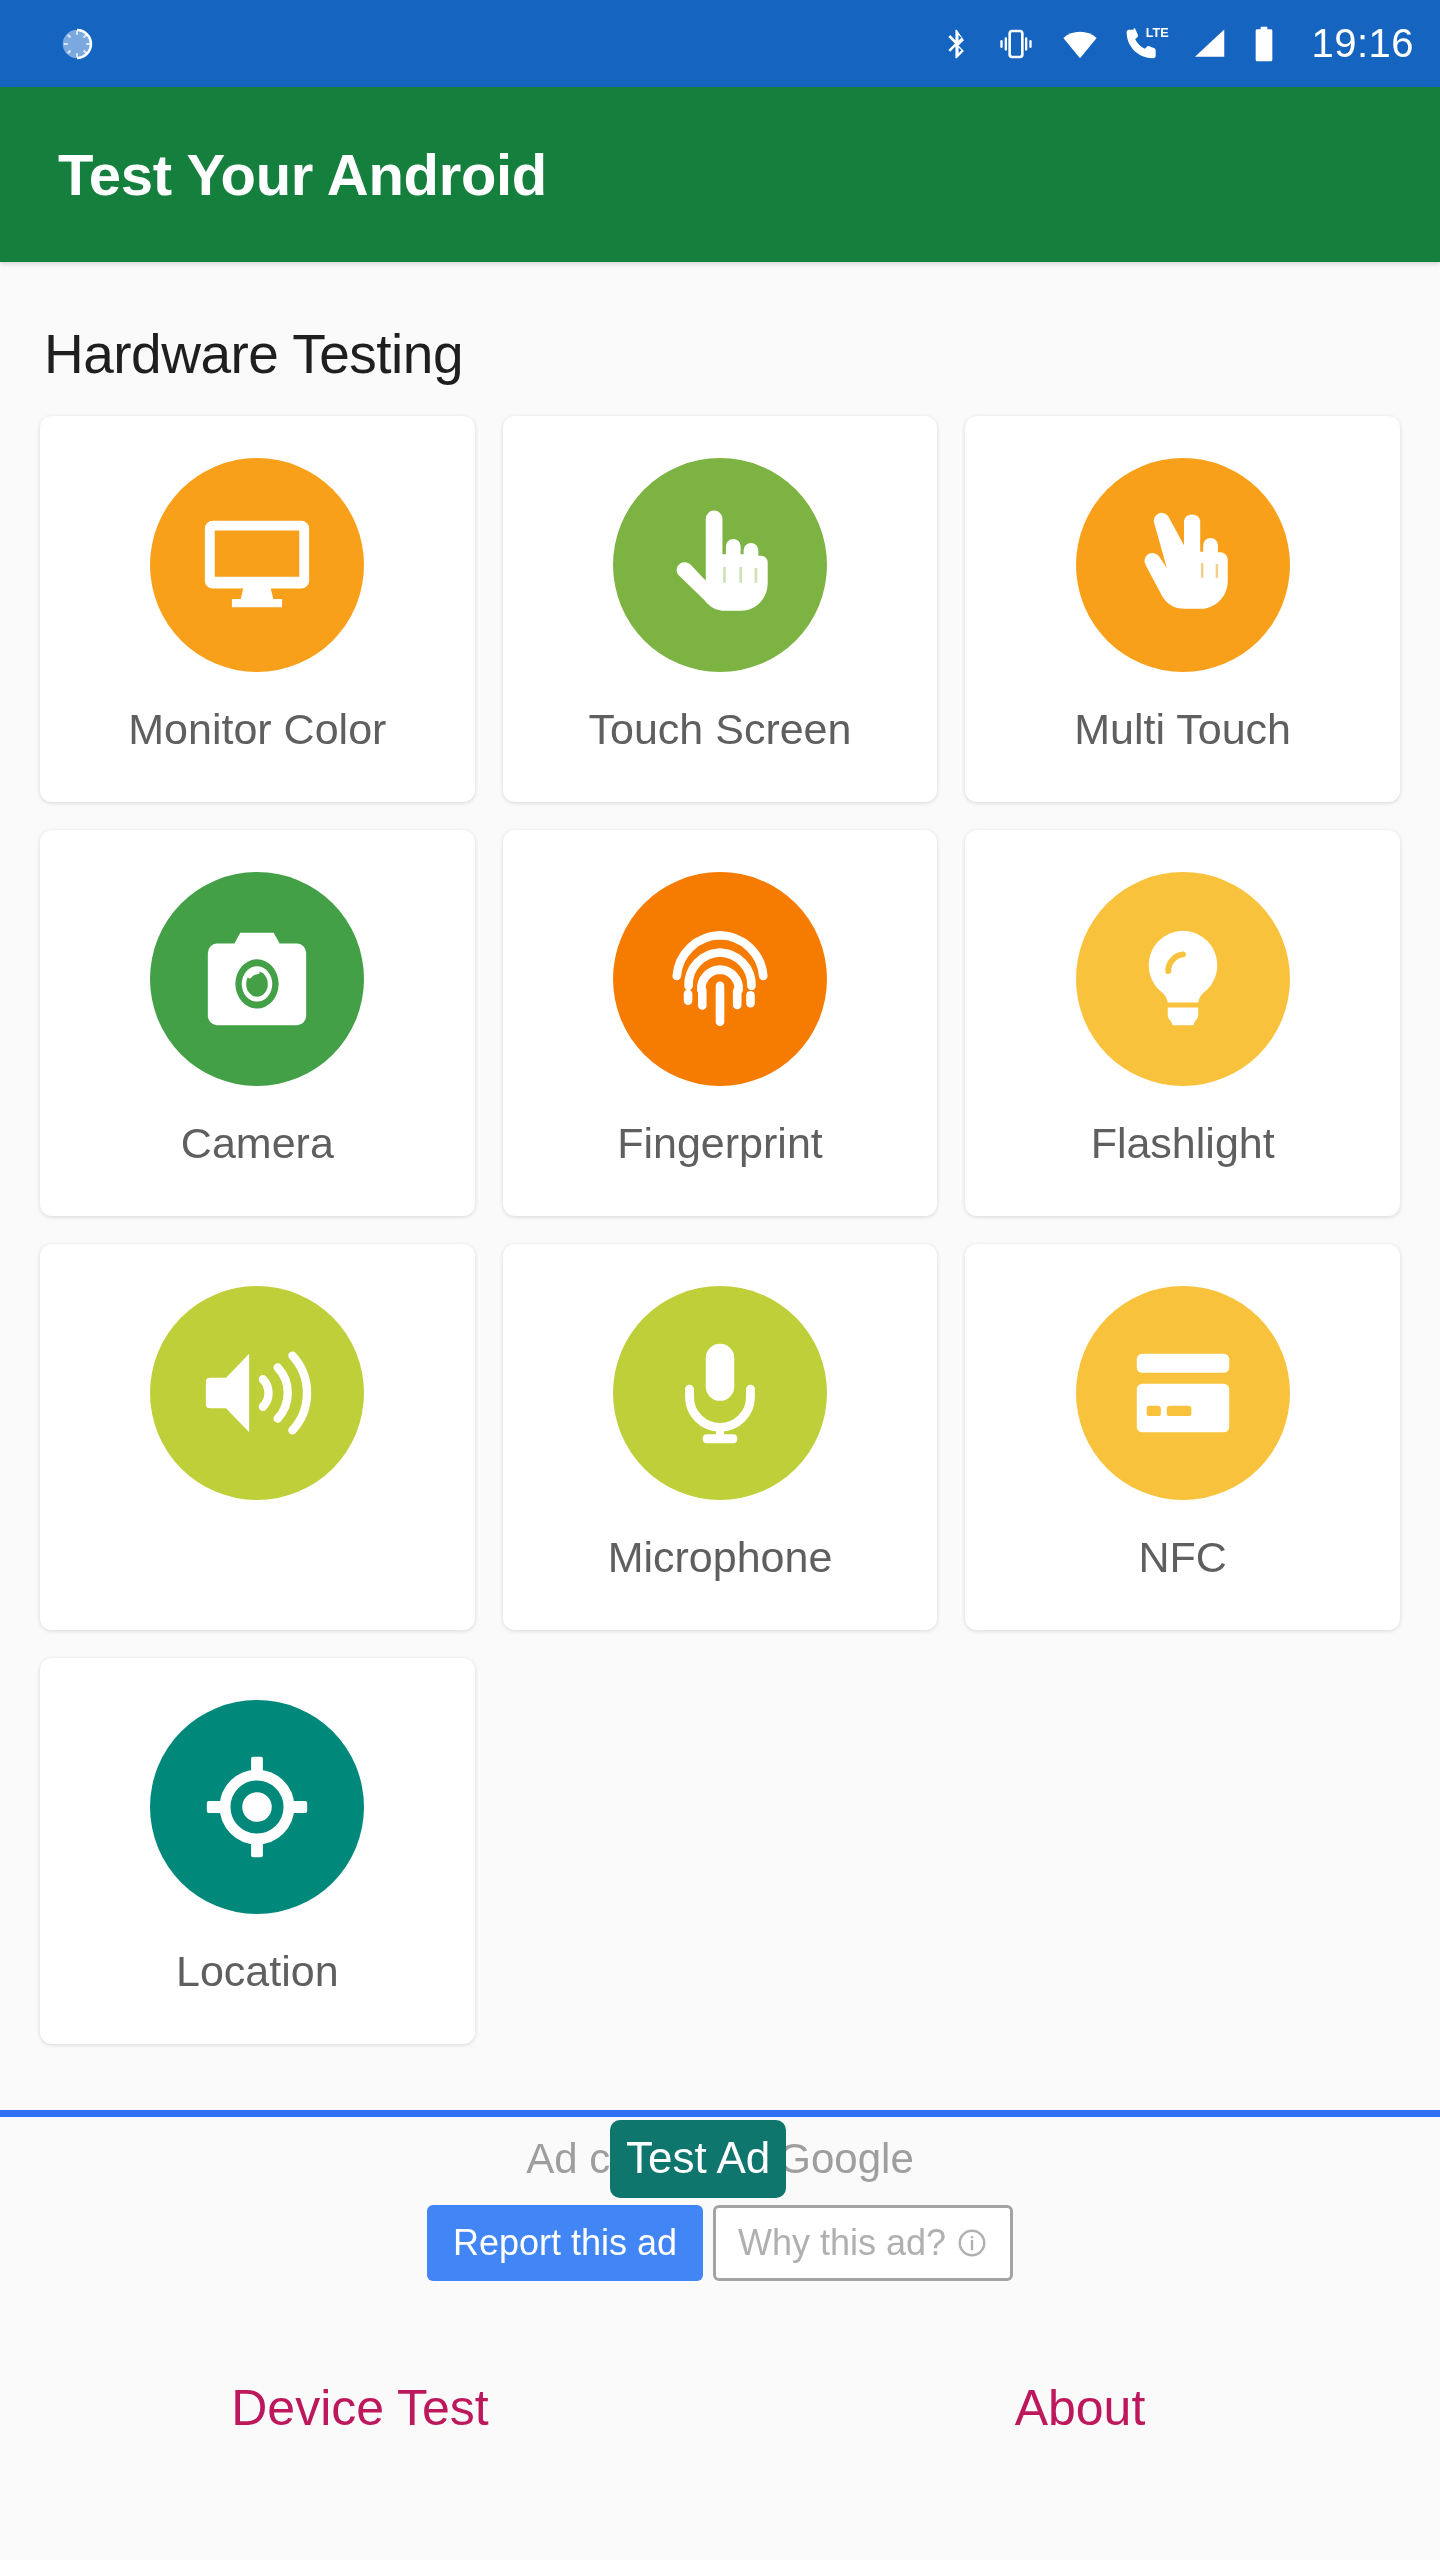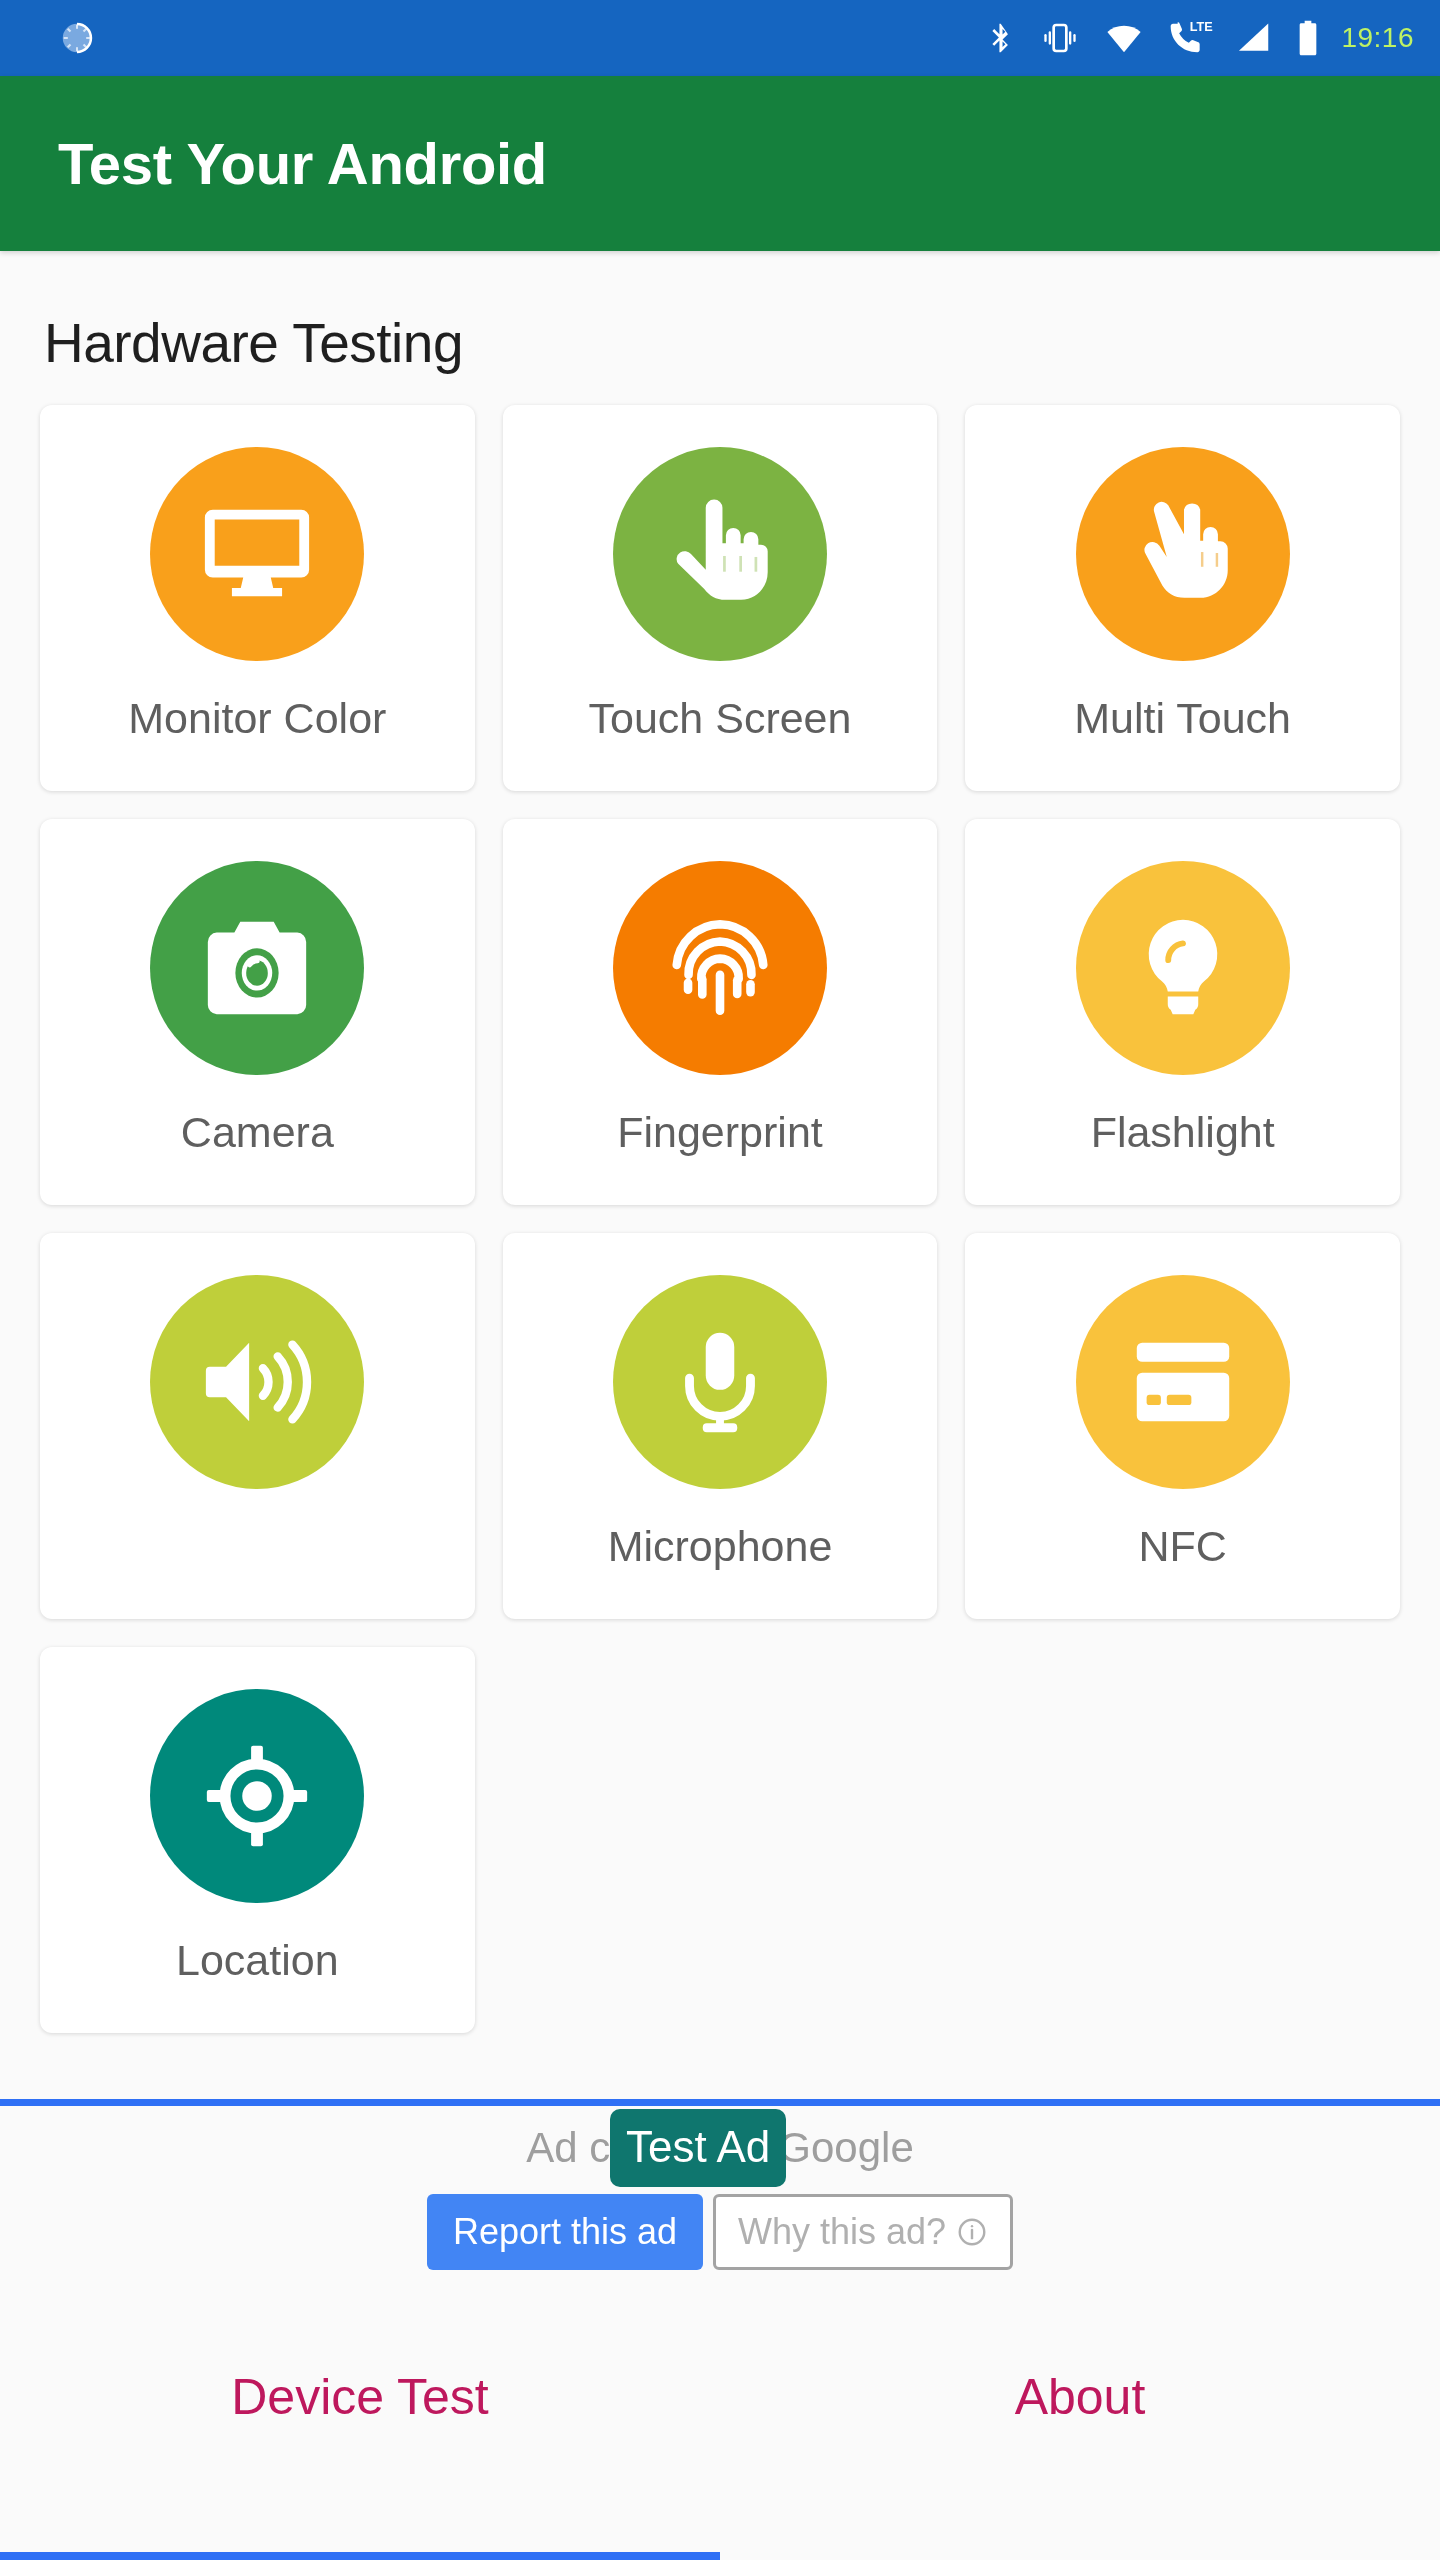"LTE" .status-bar { height: 76px -> 87px }
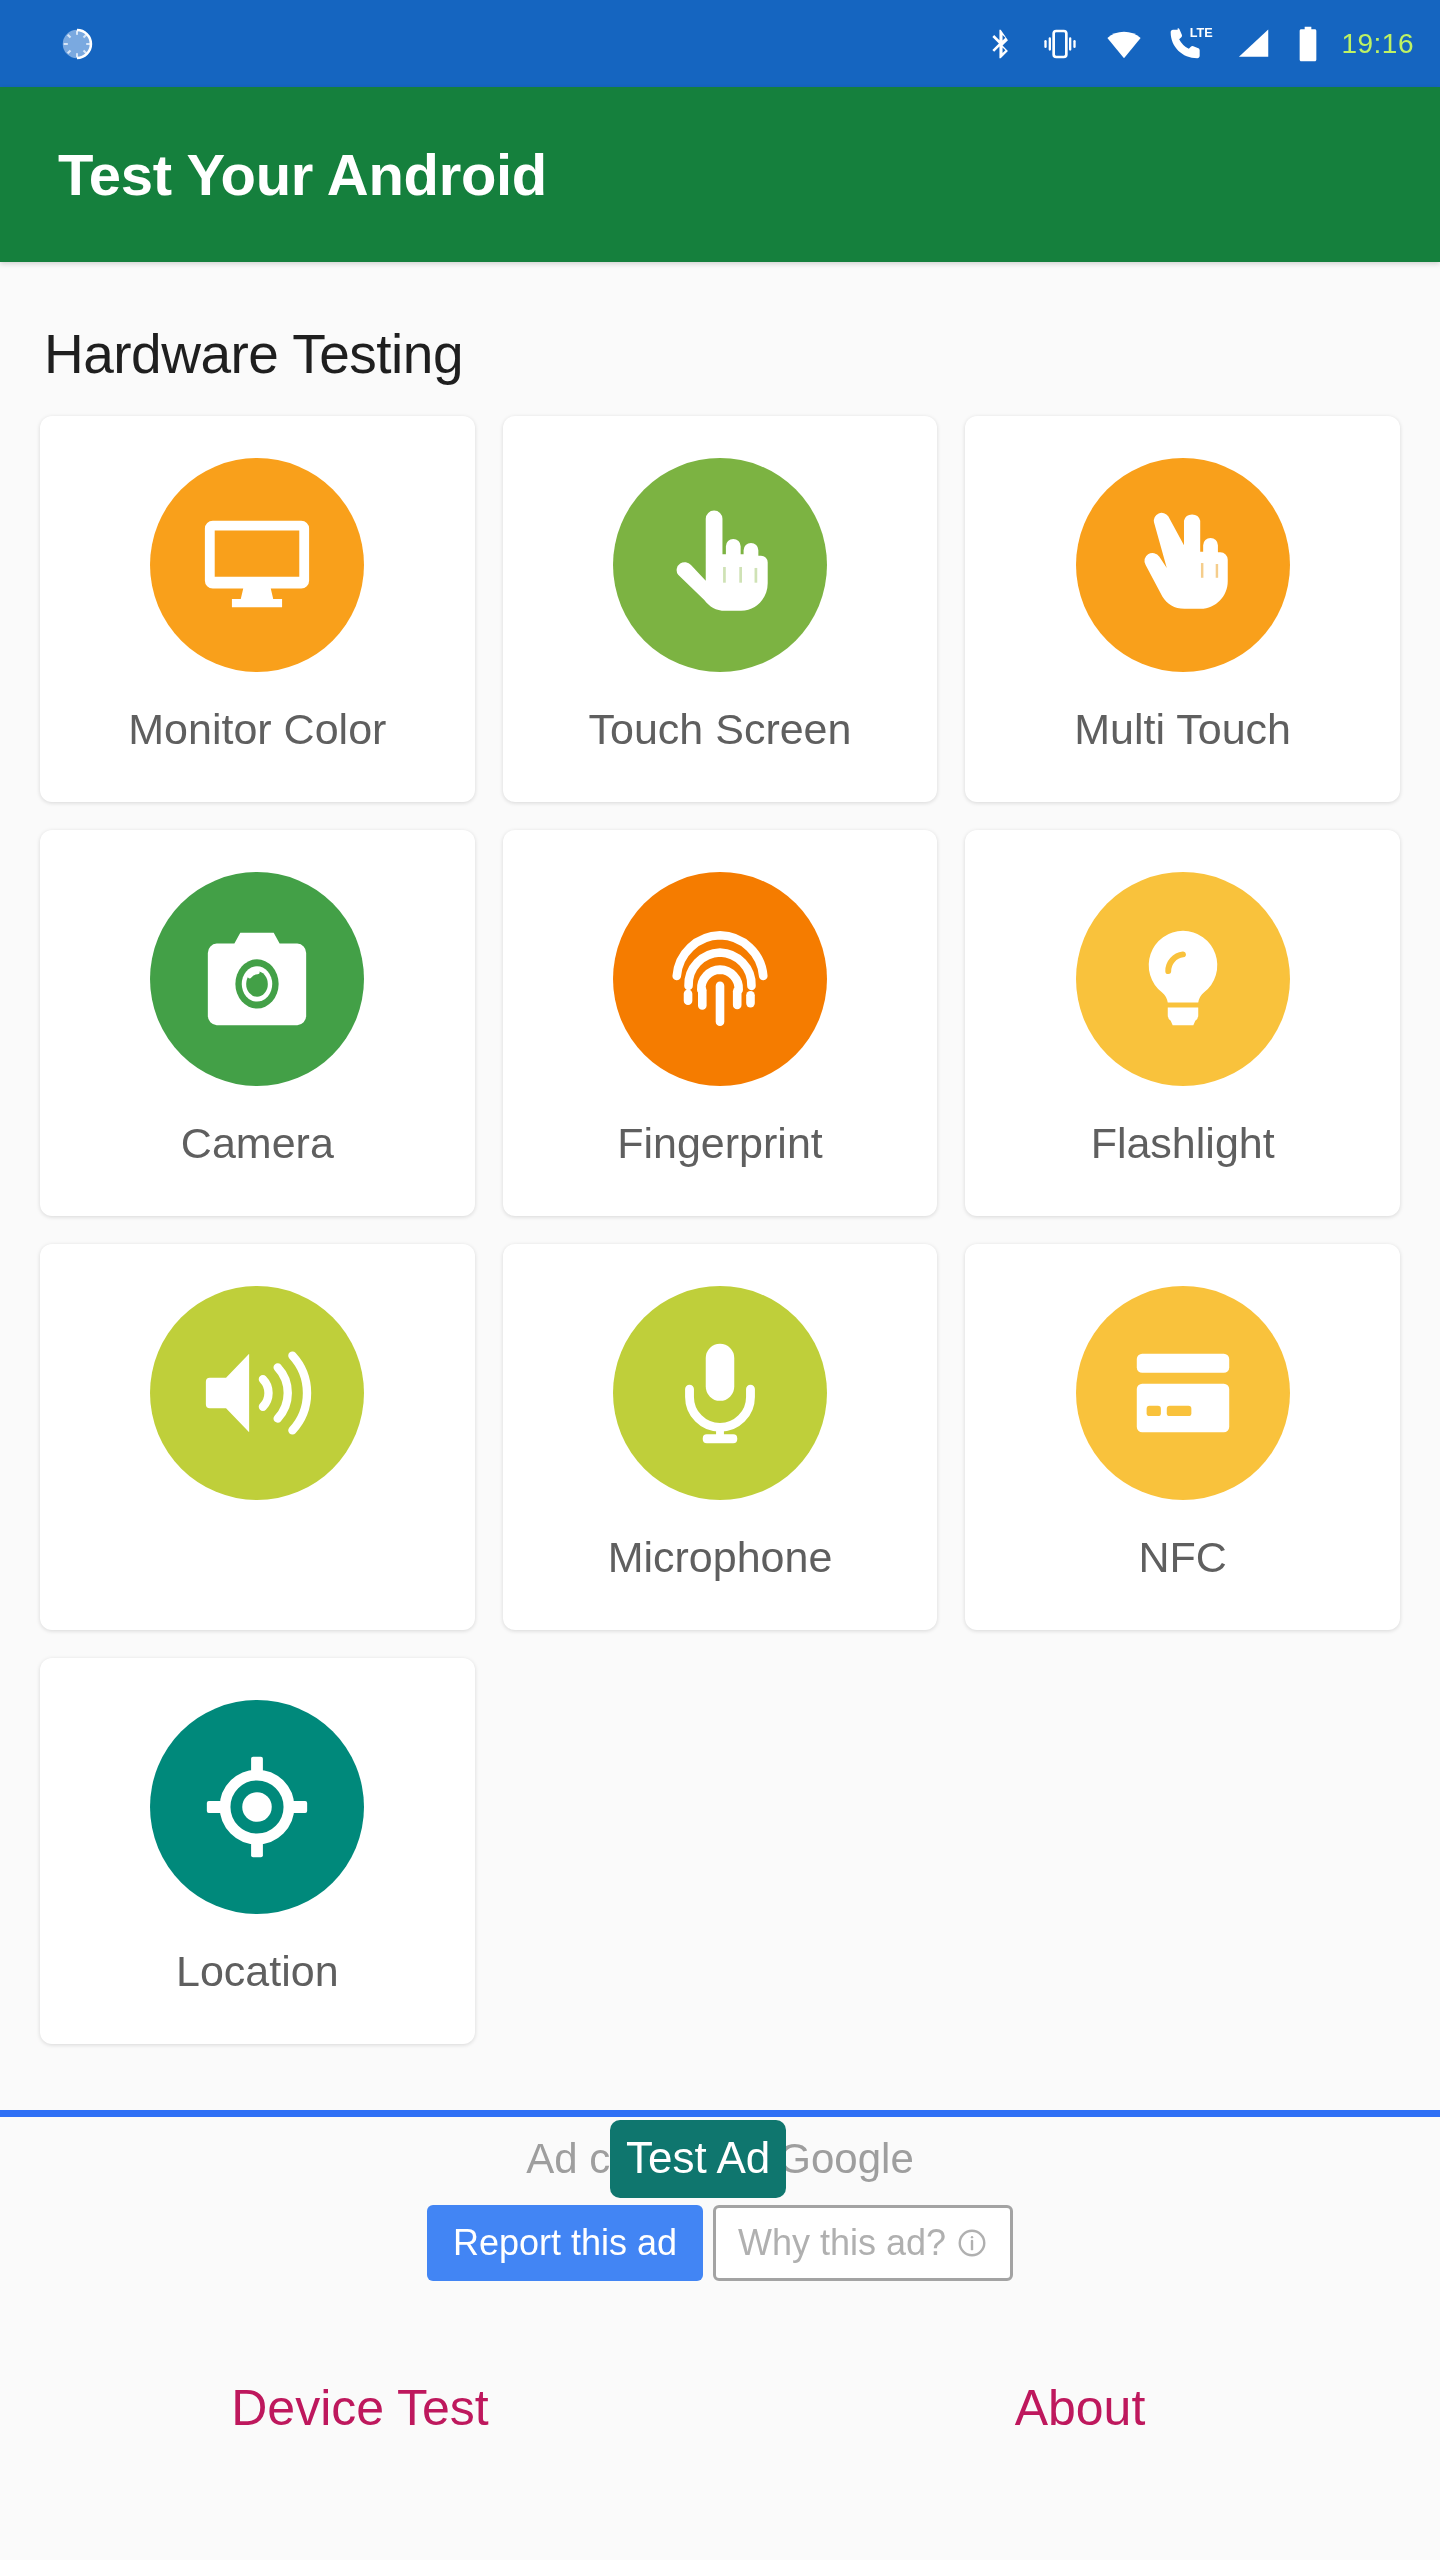"19:16" .sb-clock { color: #bef264 -> #ffffff; font-size: 28px -> 40px; margin-left: none -> 14px }
